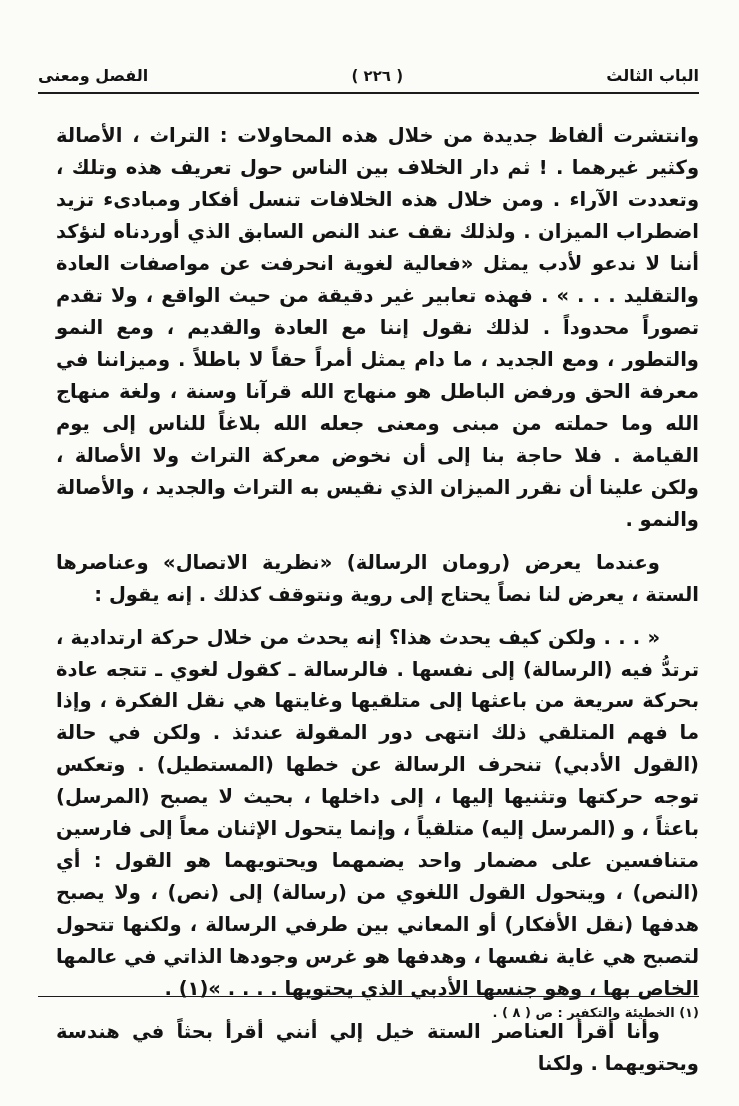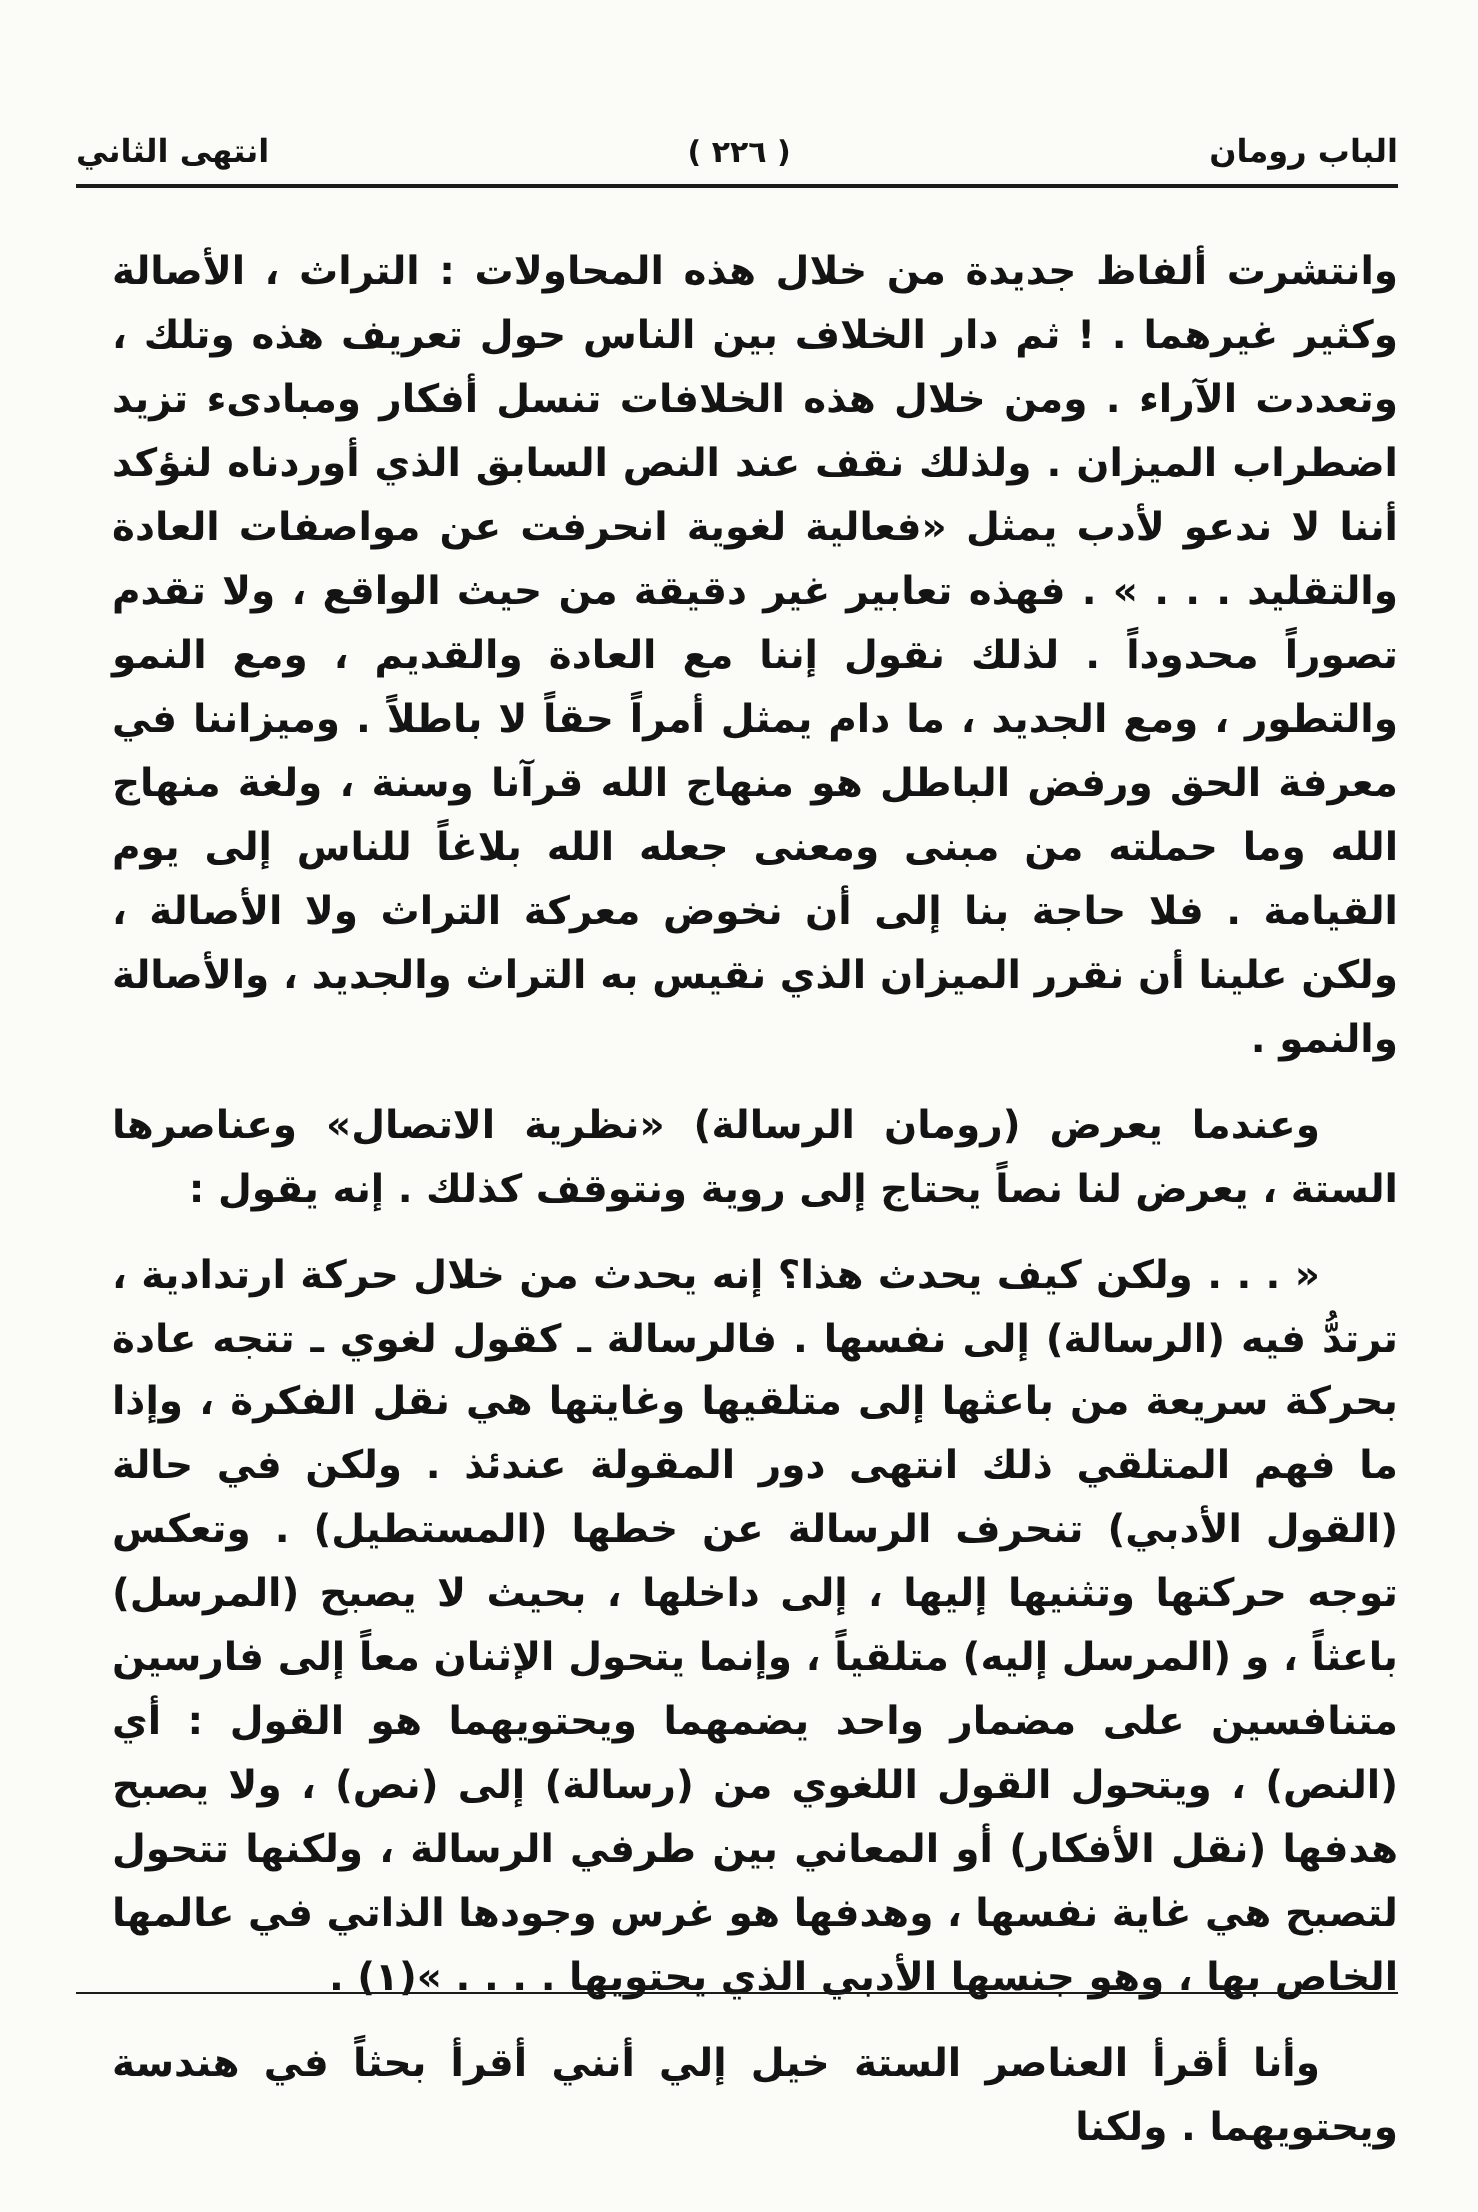"انتهى الثاني" span.chapter-title { text: انتهى الثاني -> الفصل ومعنى }
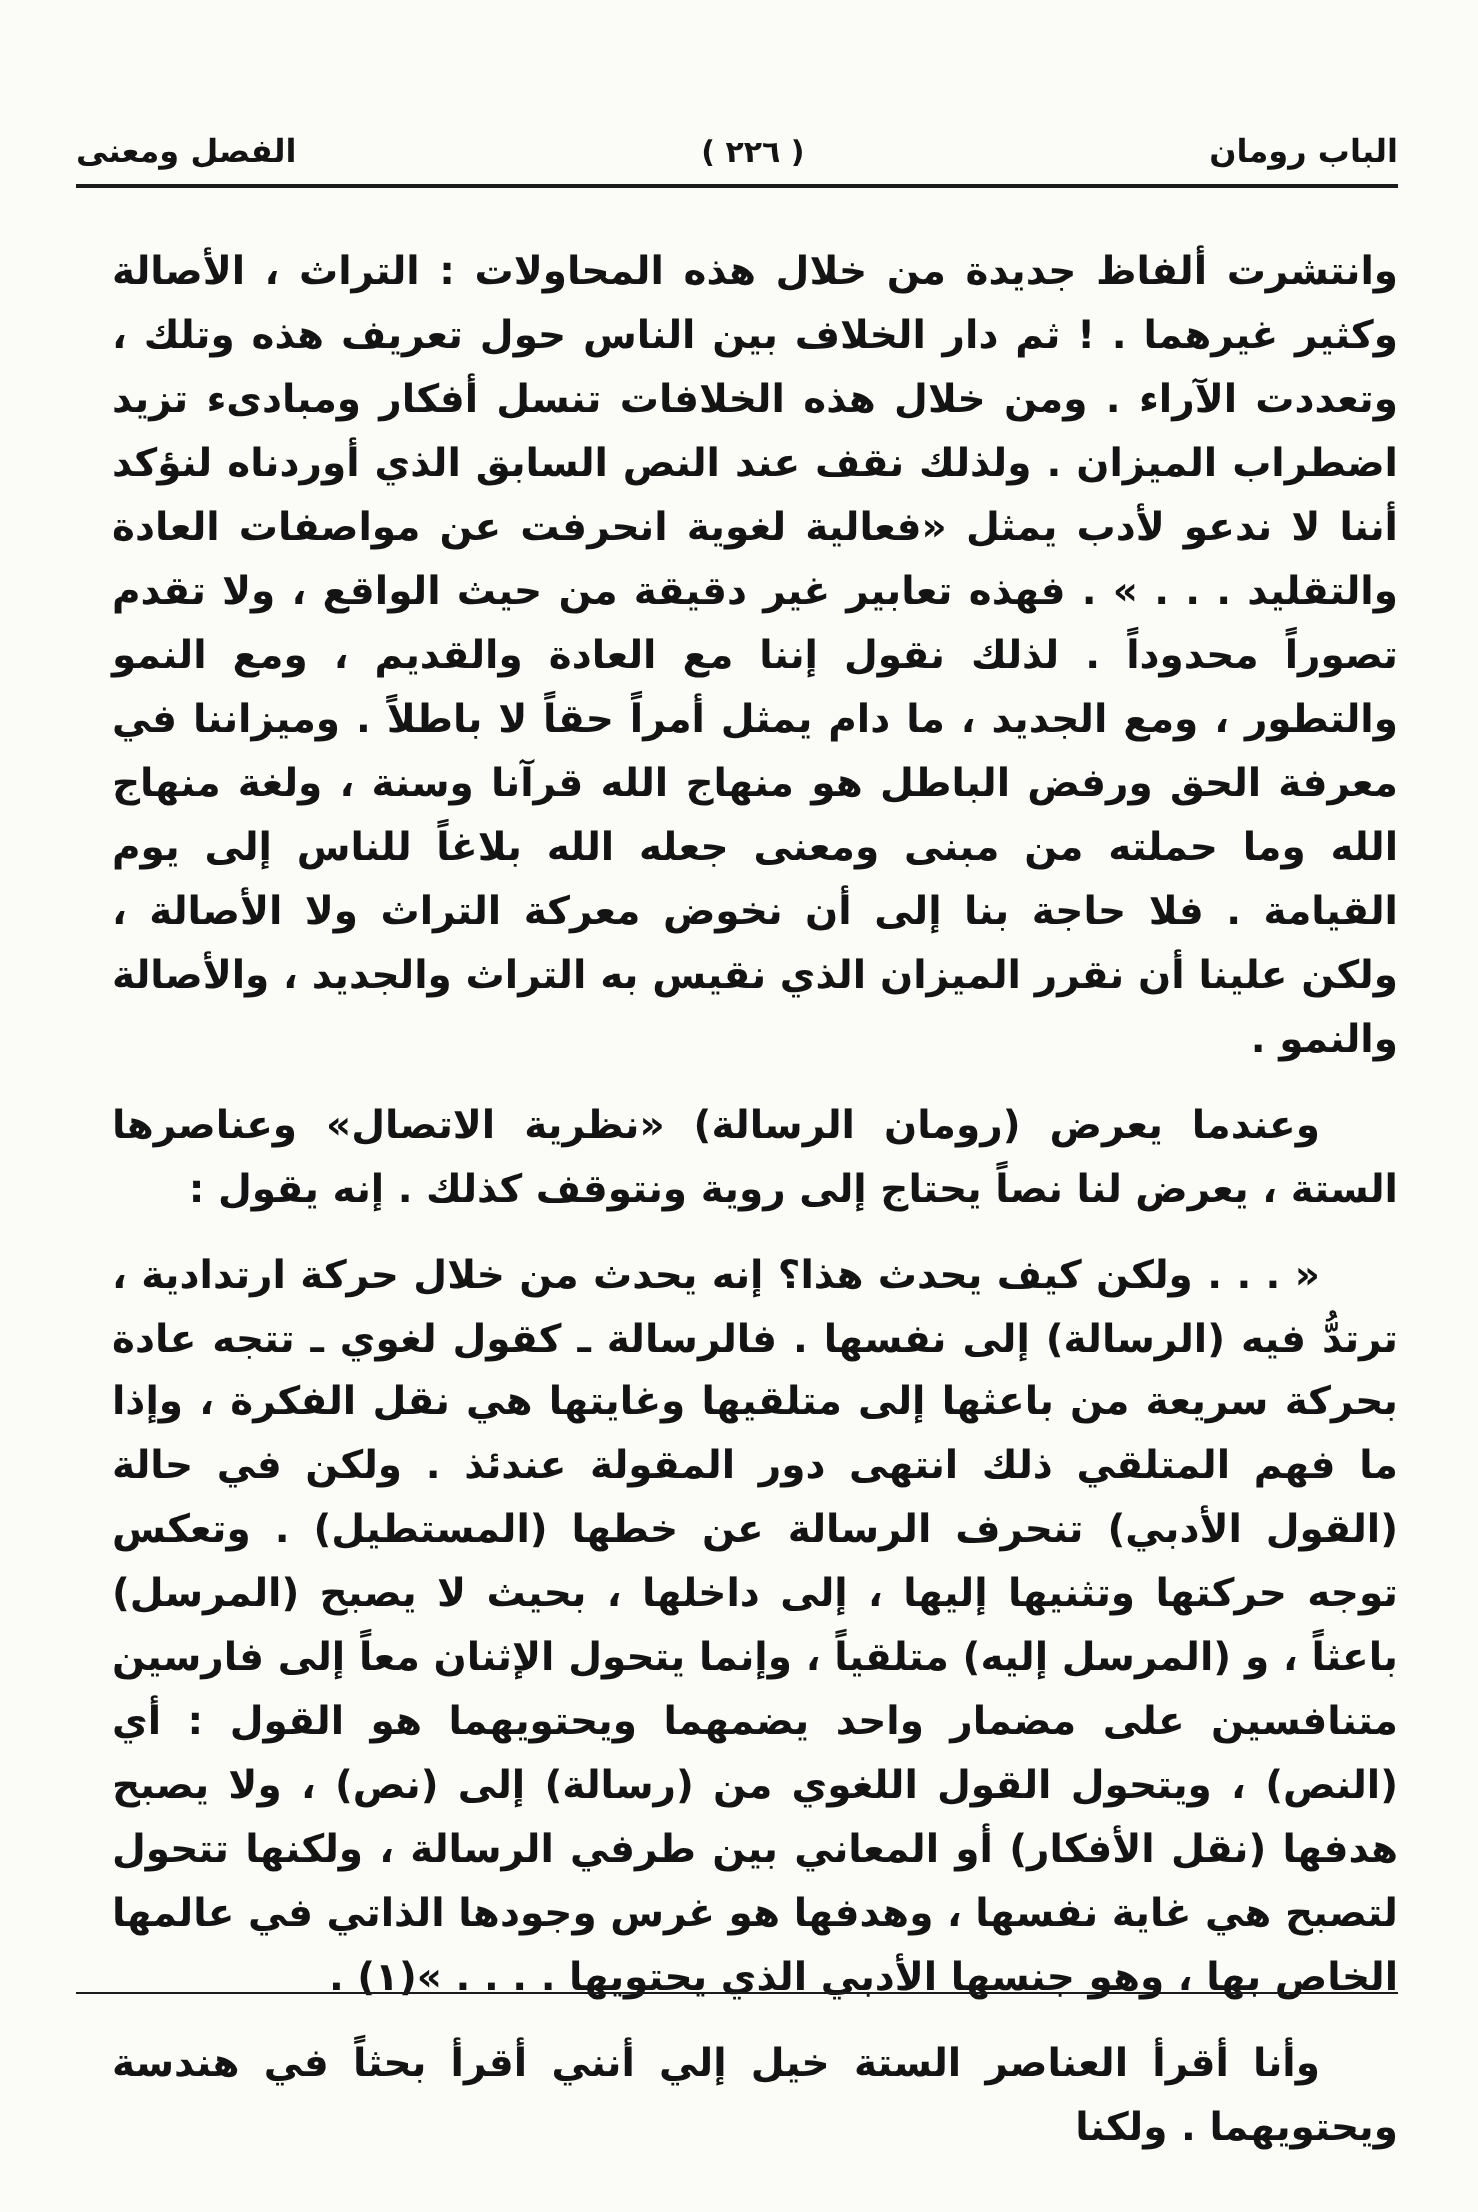"الباب رومان" span.section-title { text: رومان -> الثالث }
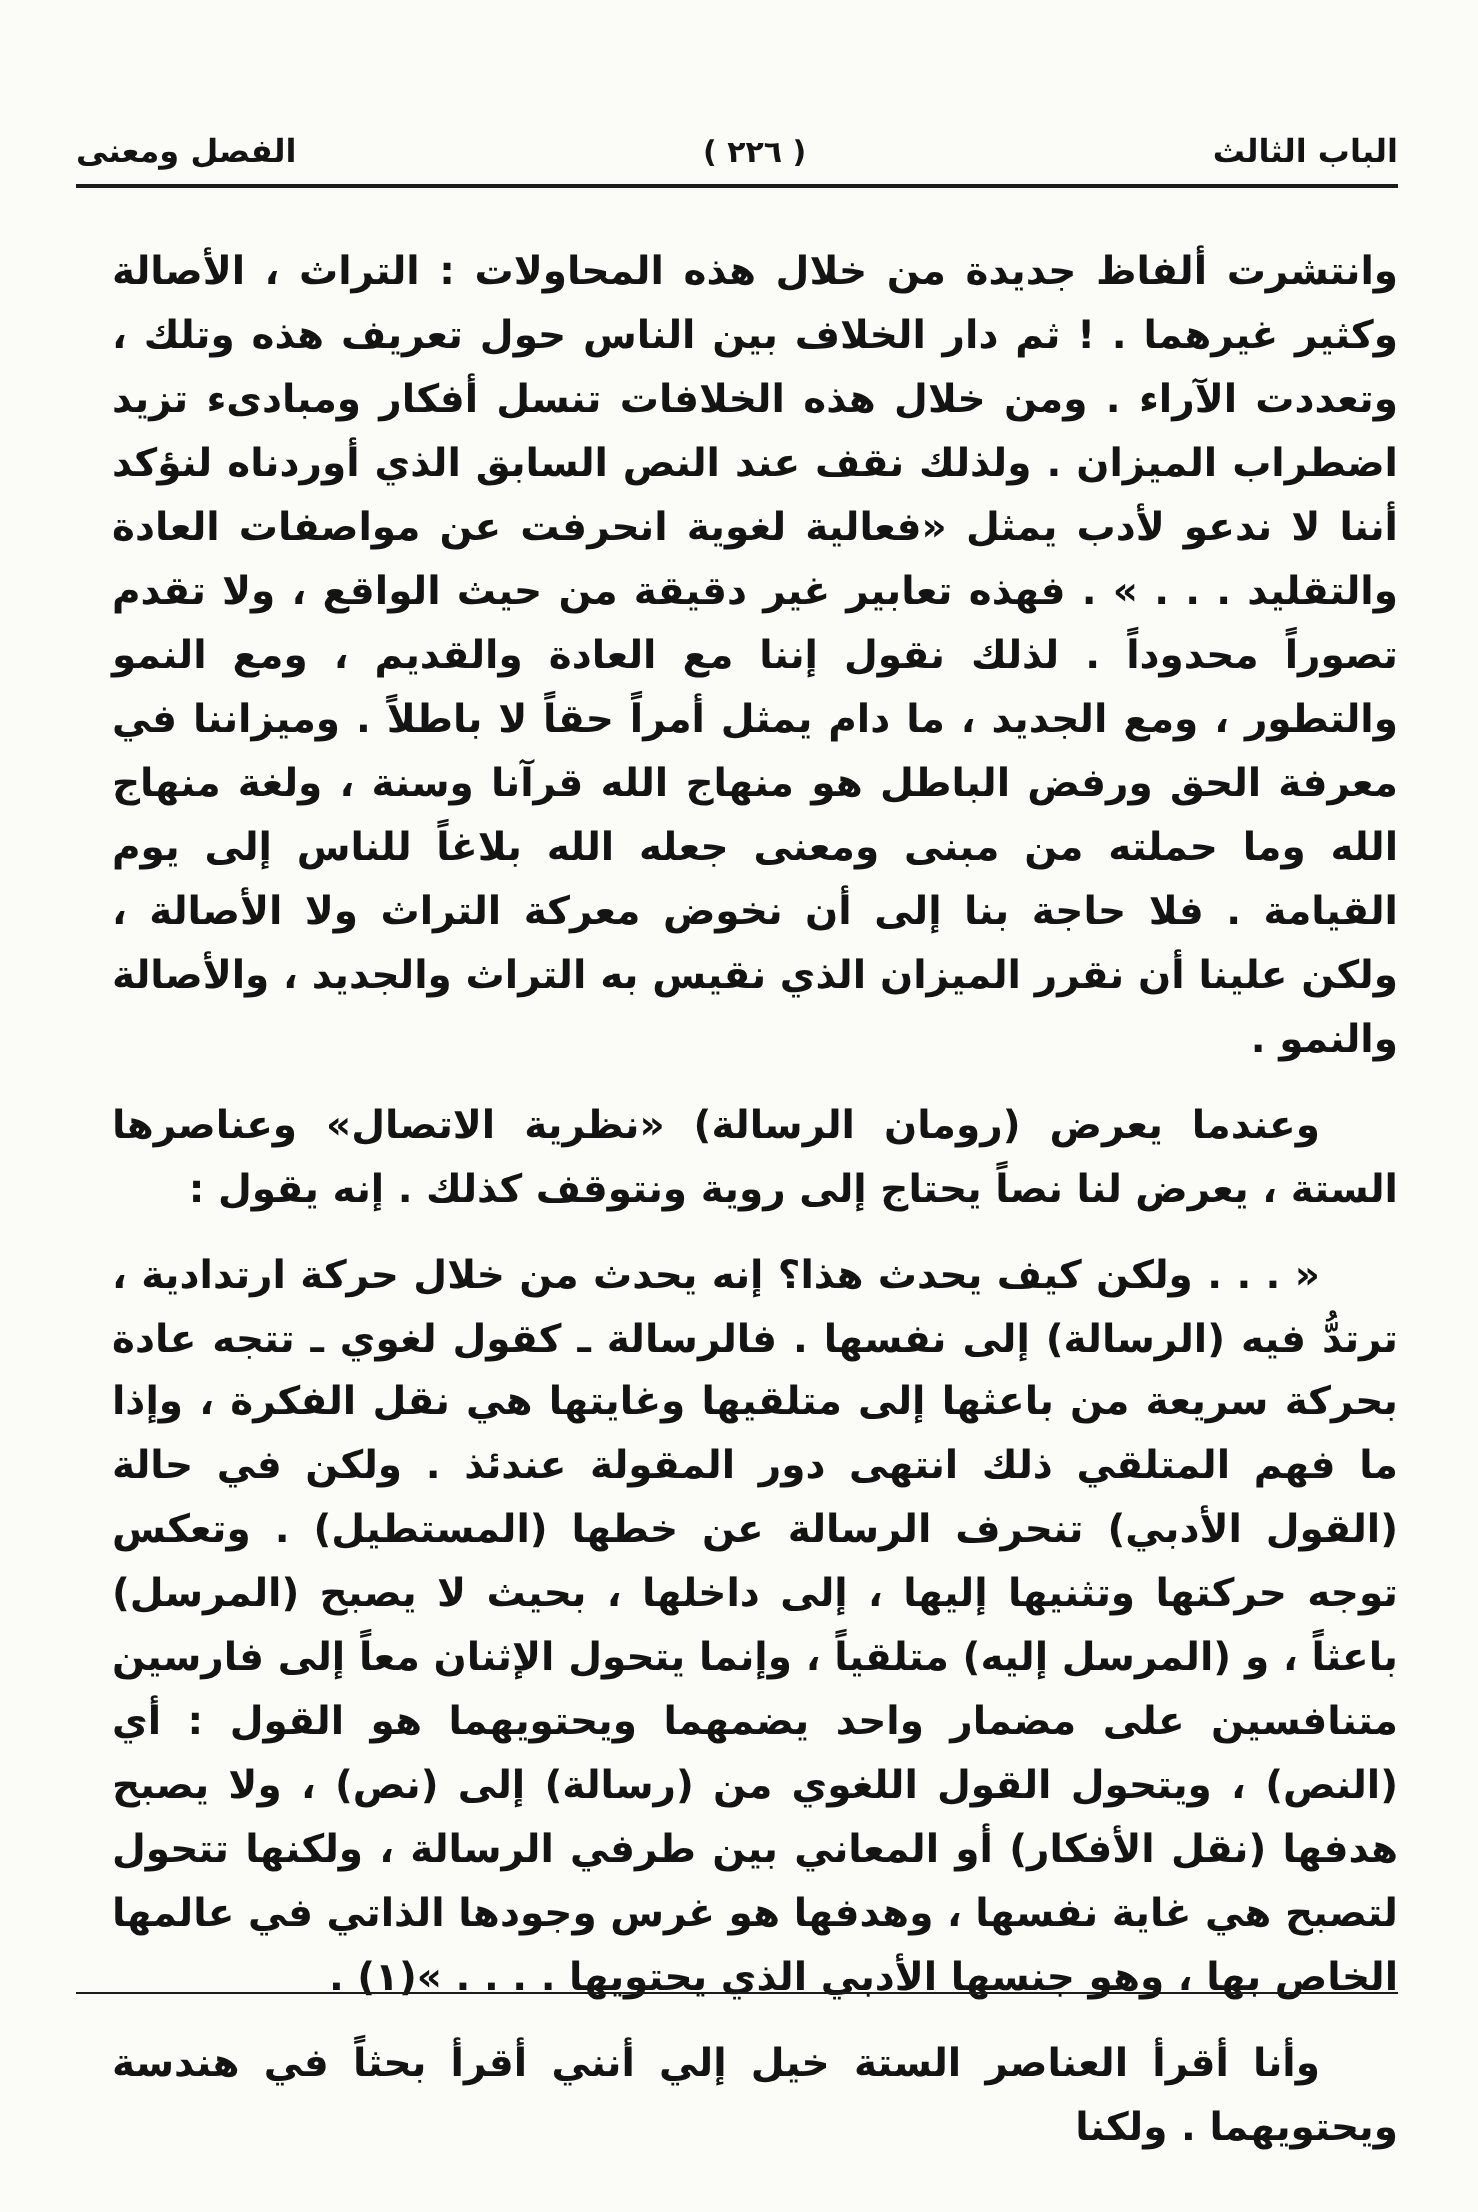"(١) الخطيئة والتكفير : ص" div.footnote-text { html: none -> <div>(١) الخطيئة والتكفير : ص ( ٨ ) .</div> }
